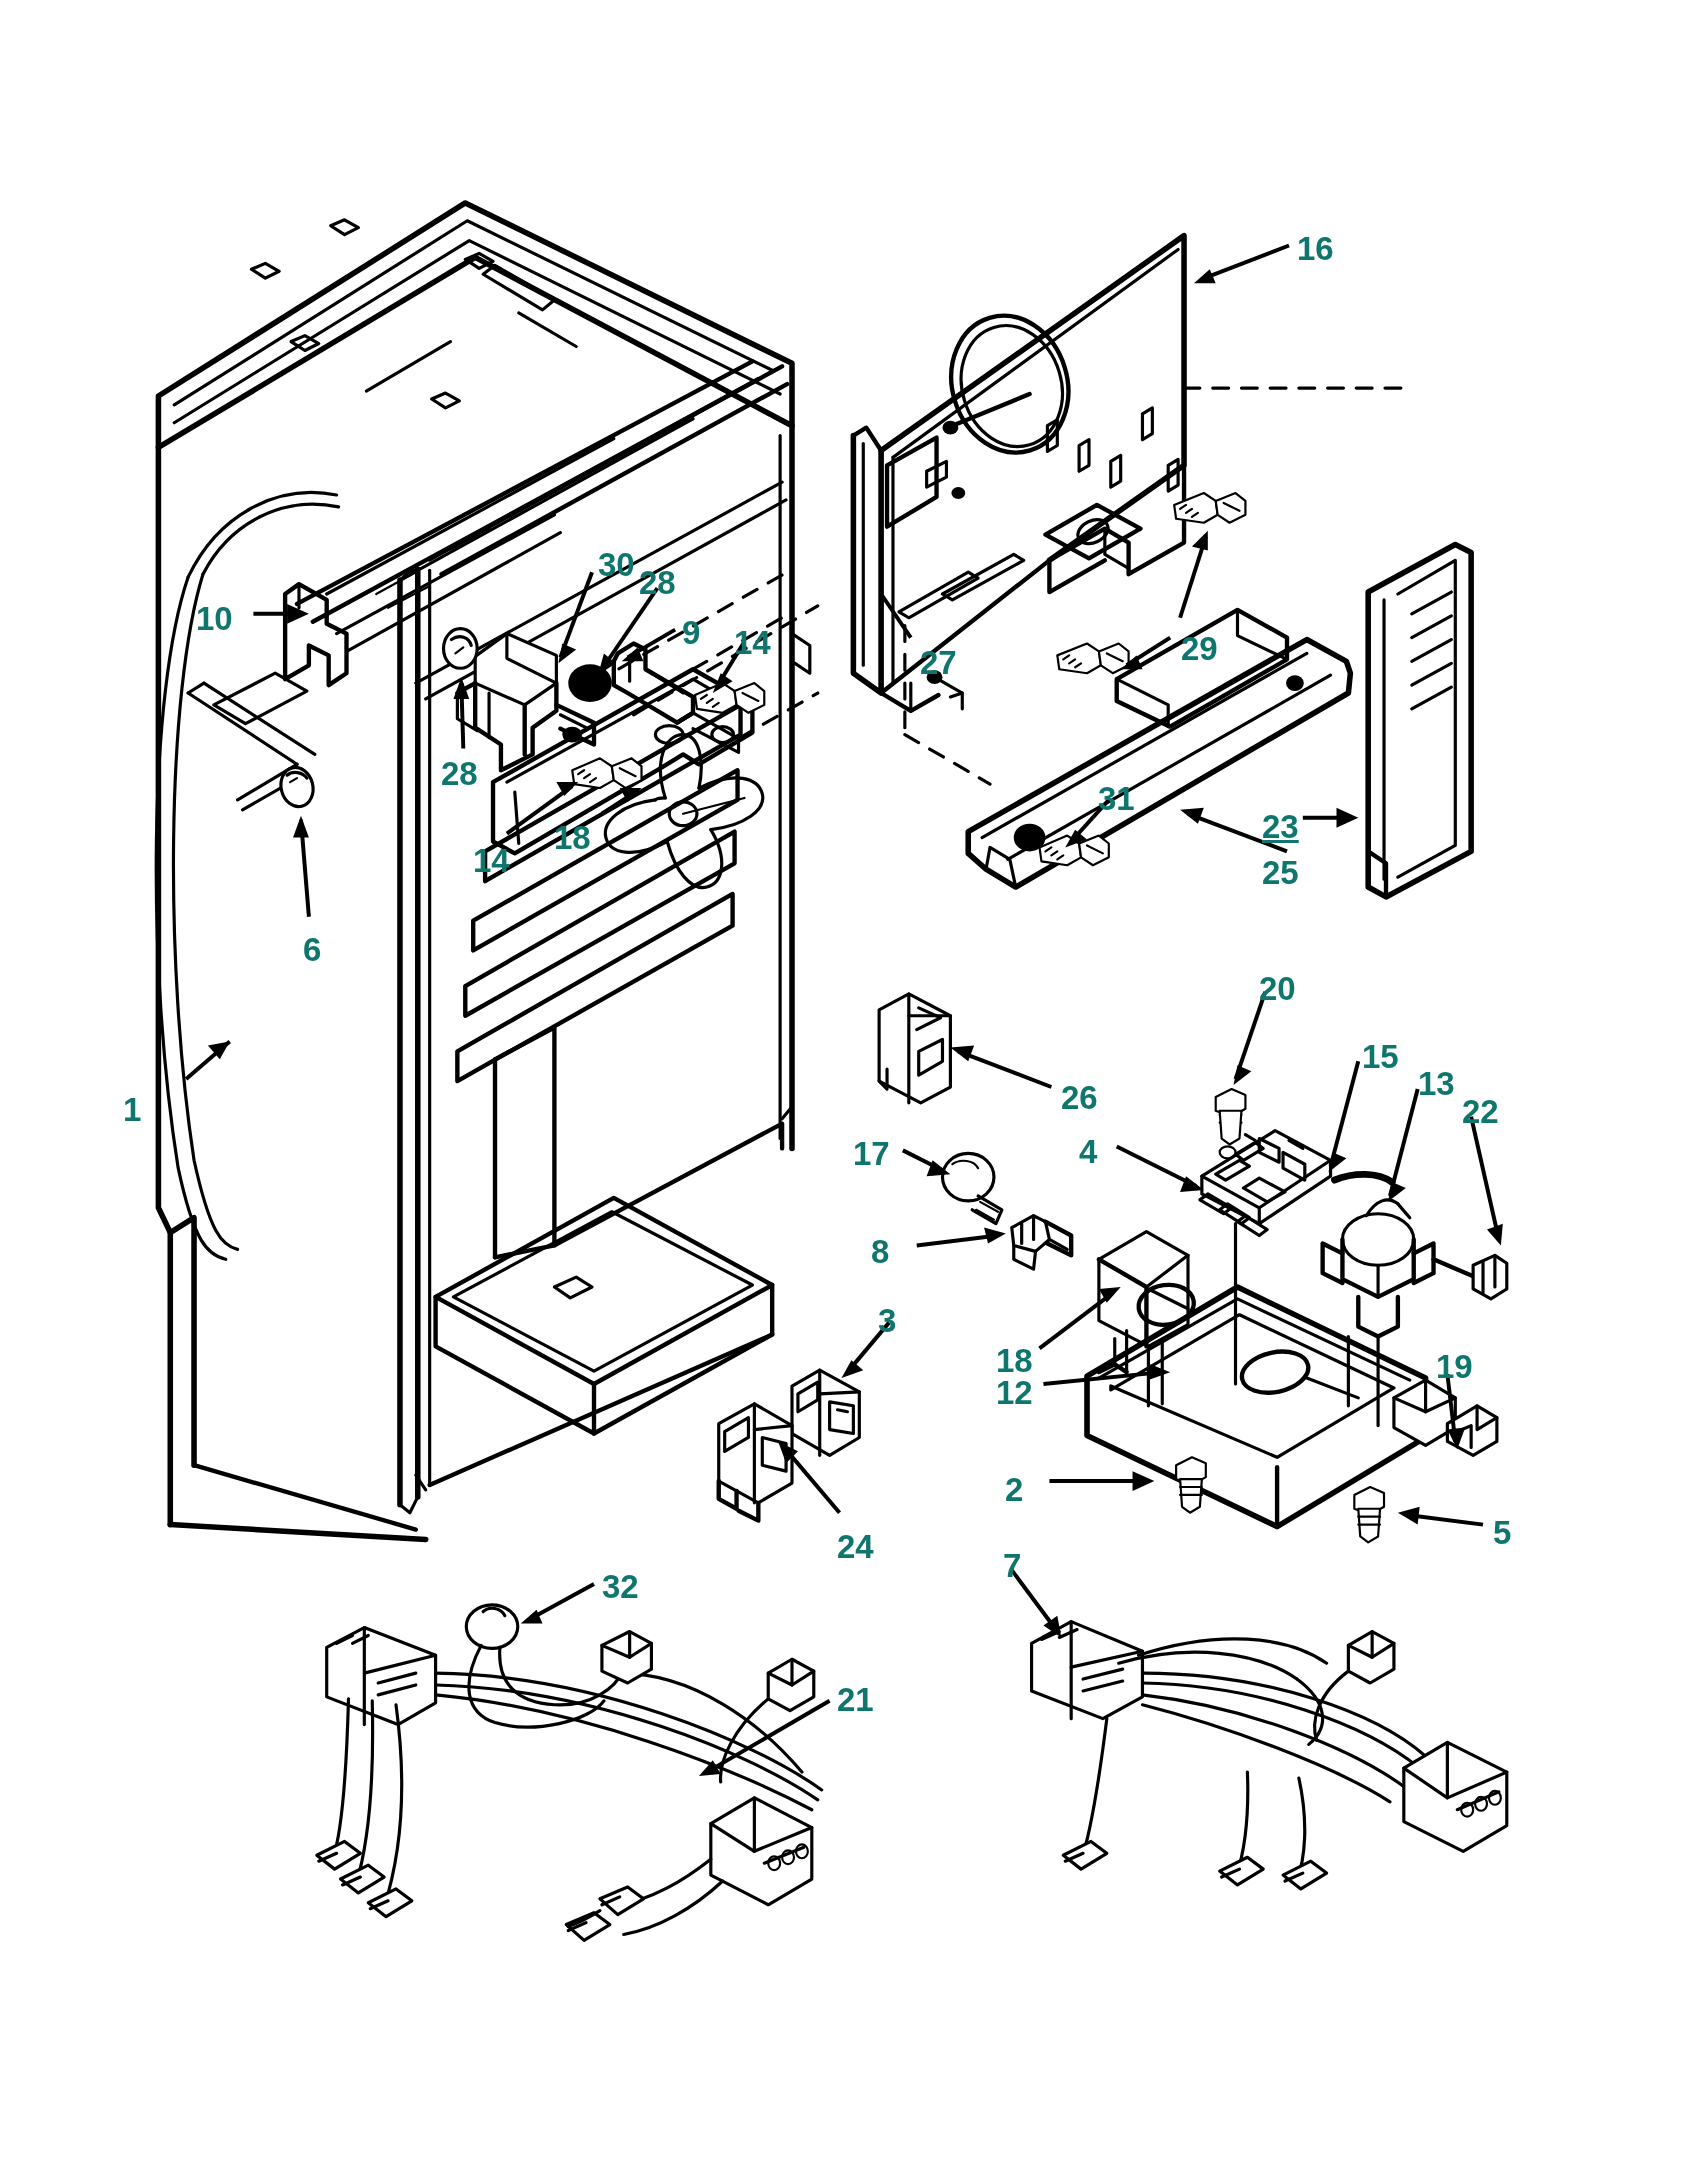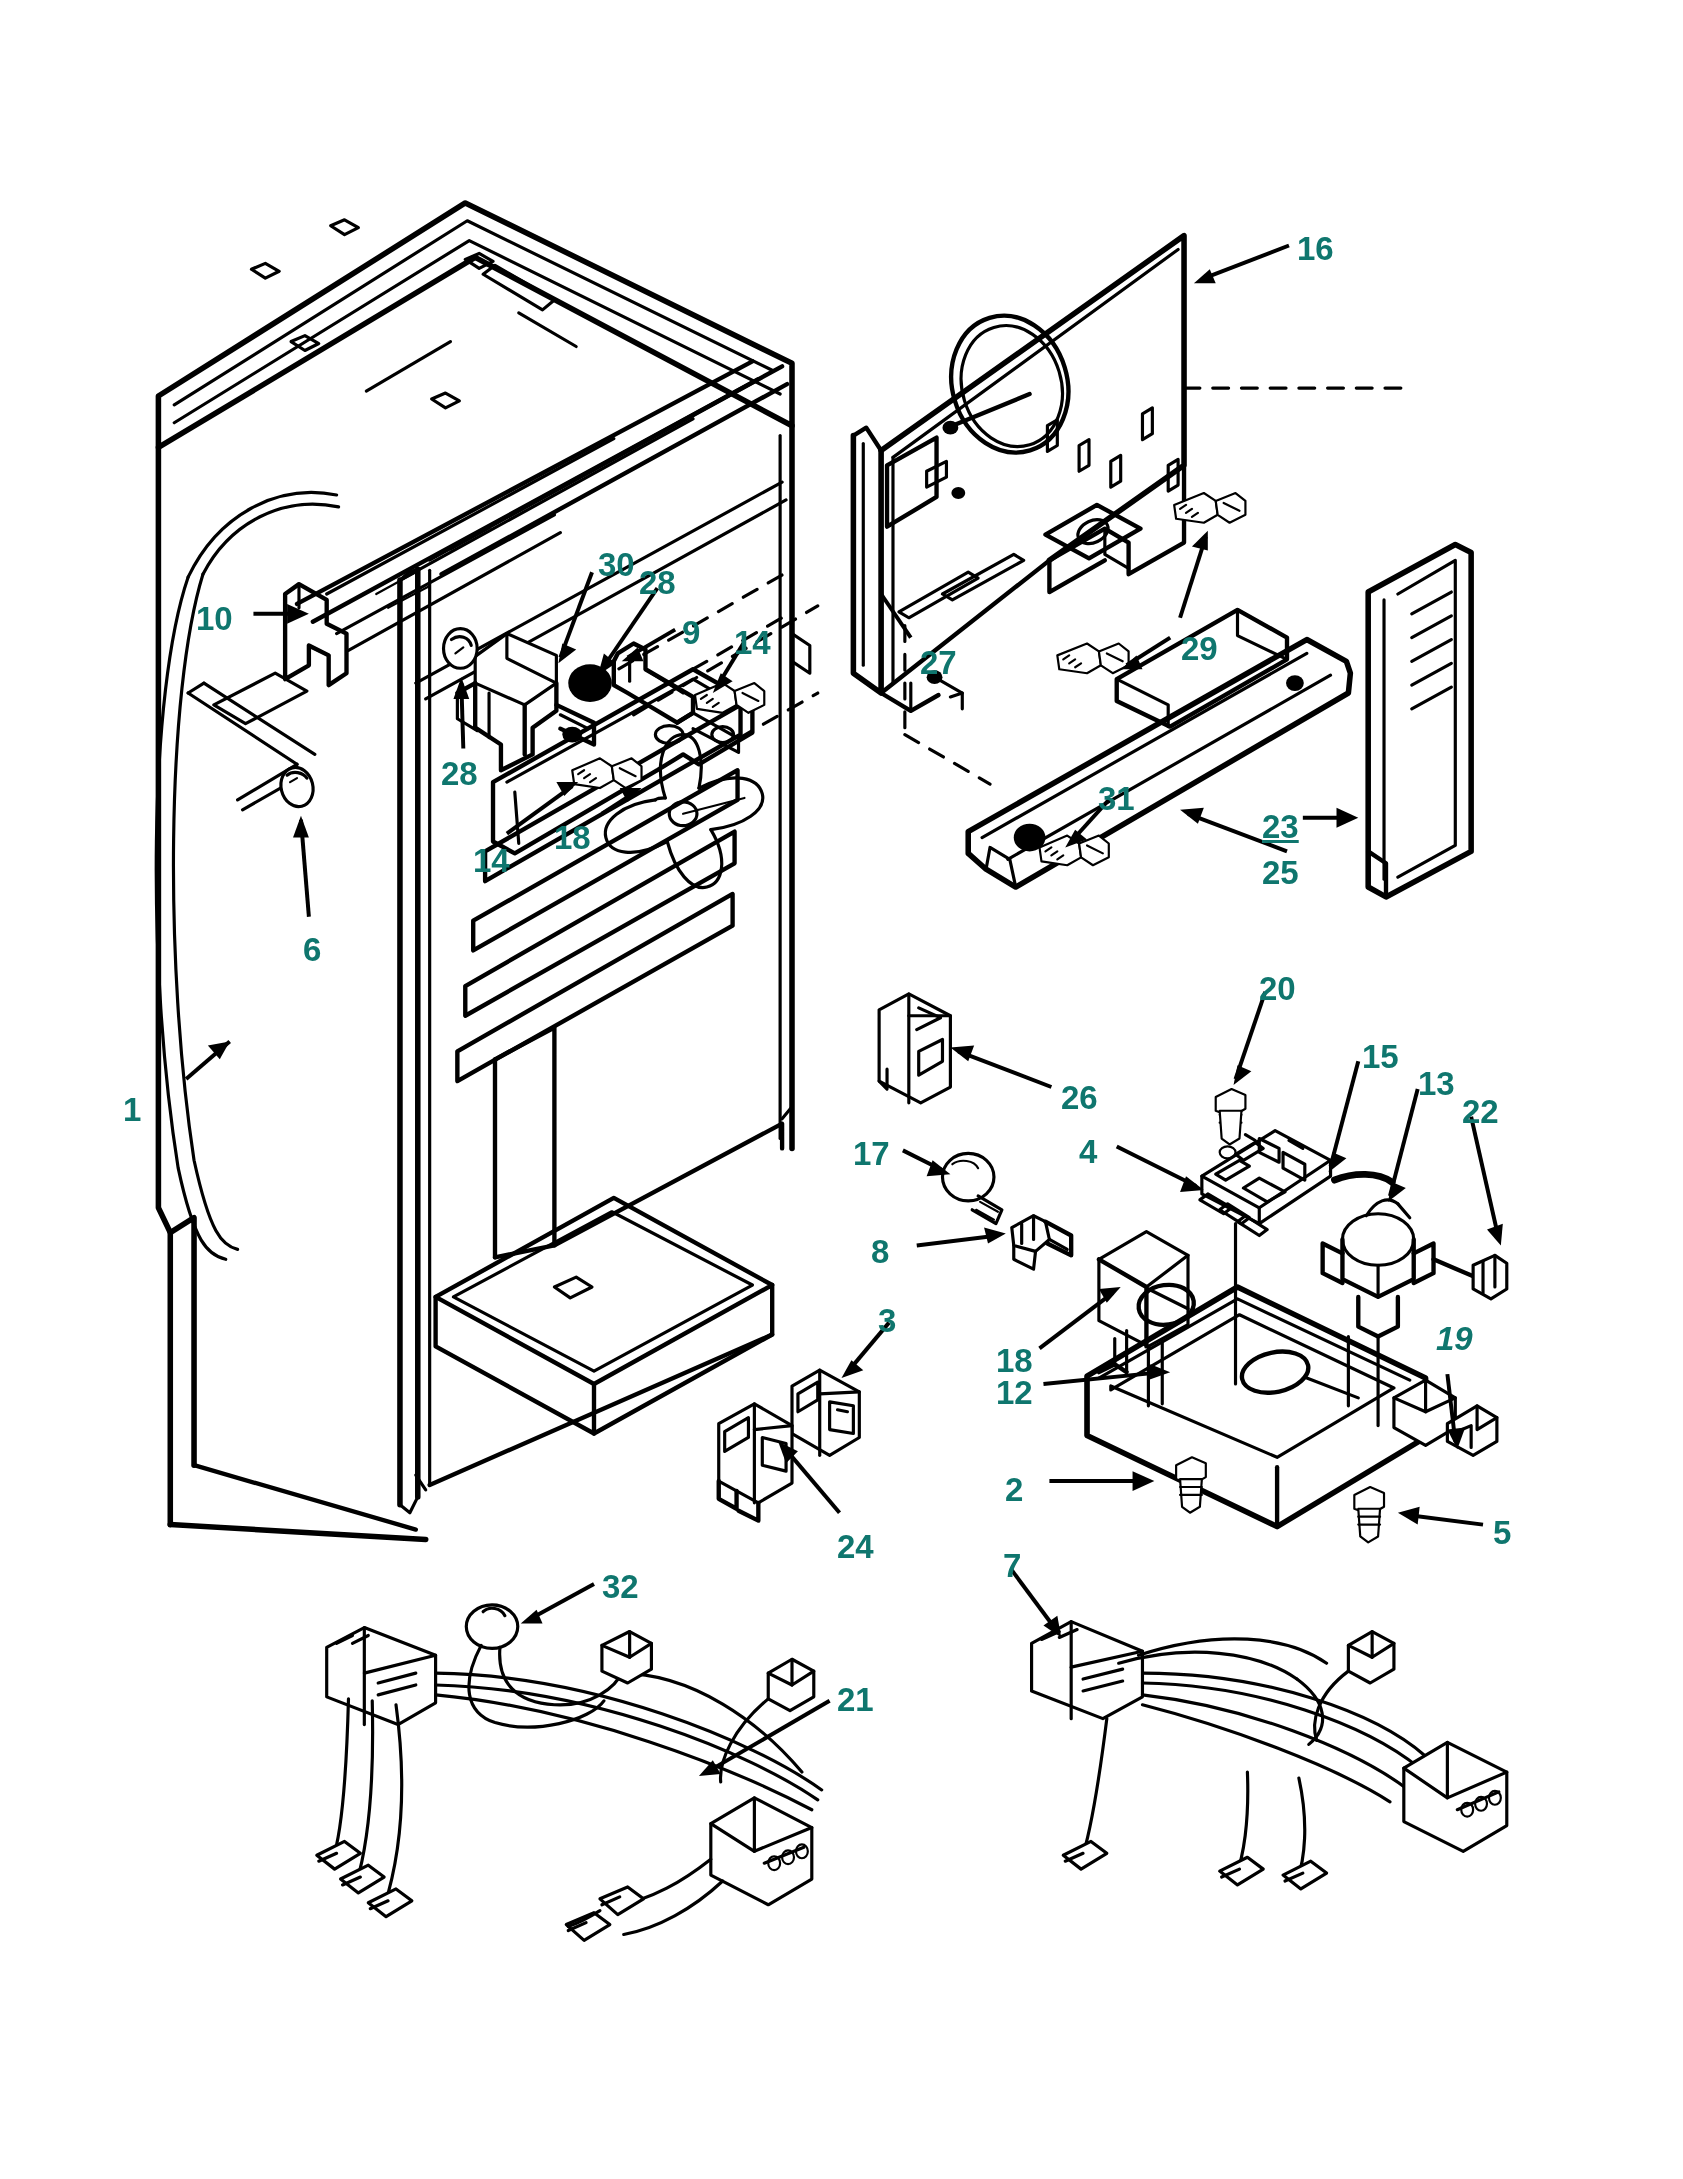"19" div.callout { font-style: italic -> none; top: 1322px -> 1350px }
